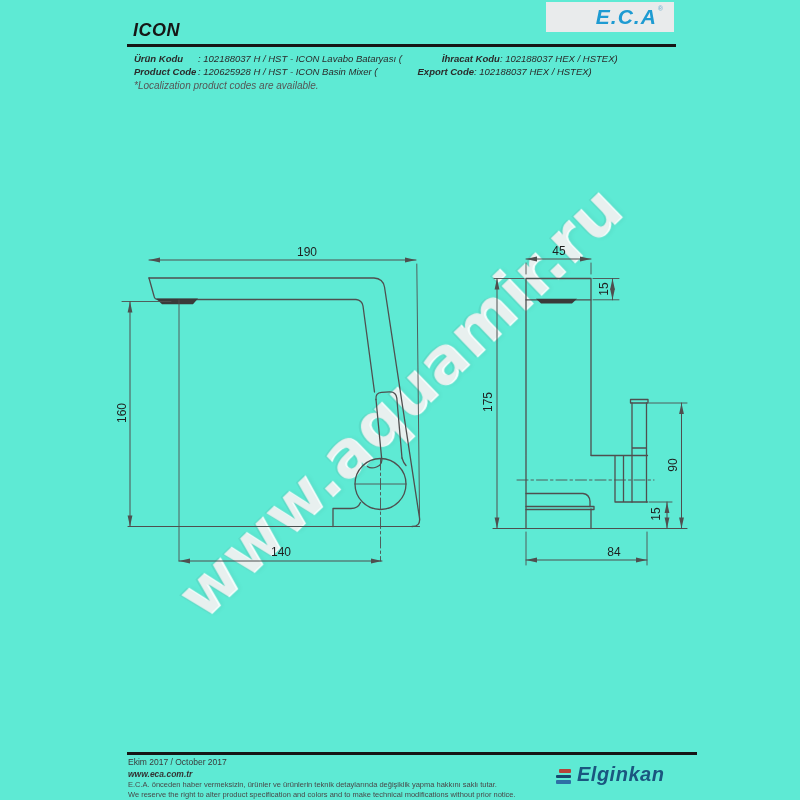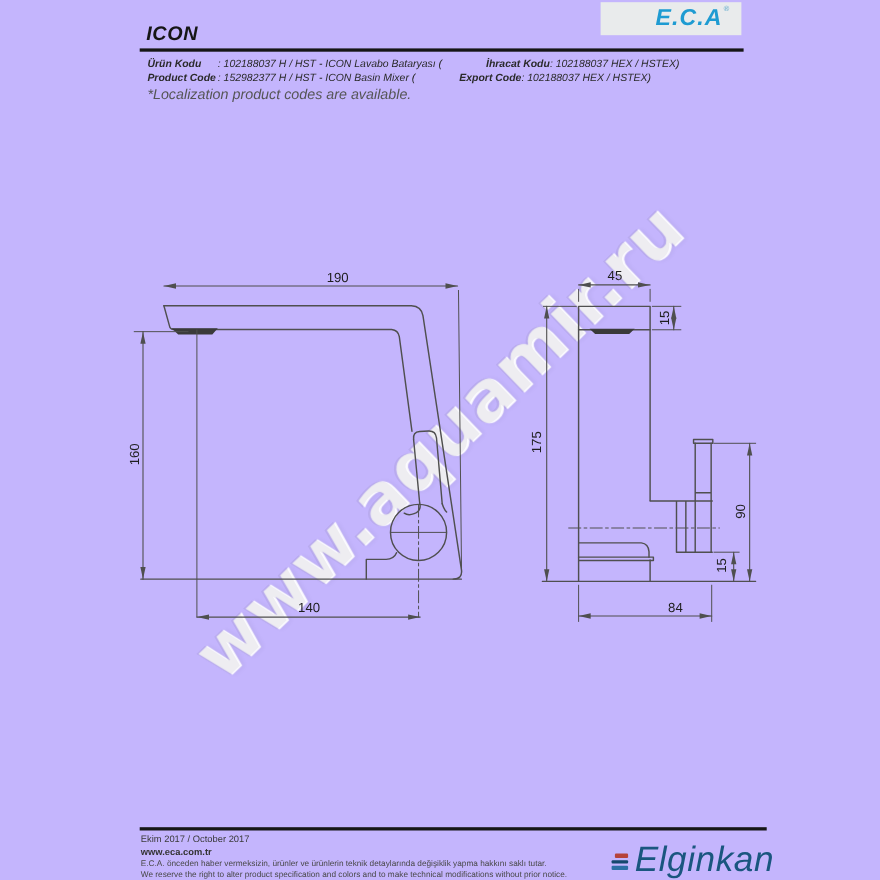"ICON" #sheet { background: #c4b5fd -> #5eead4 }
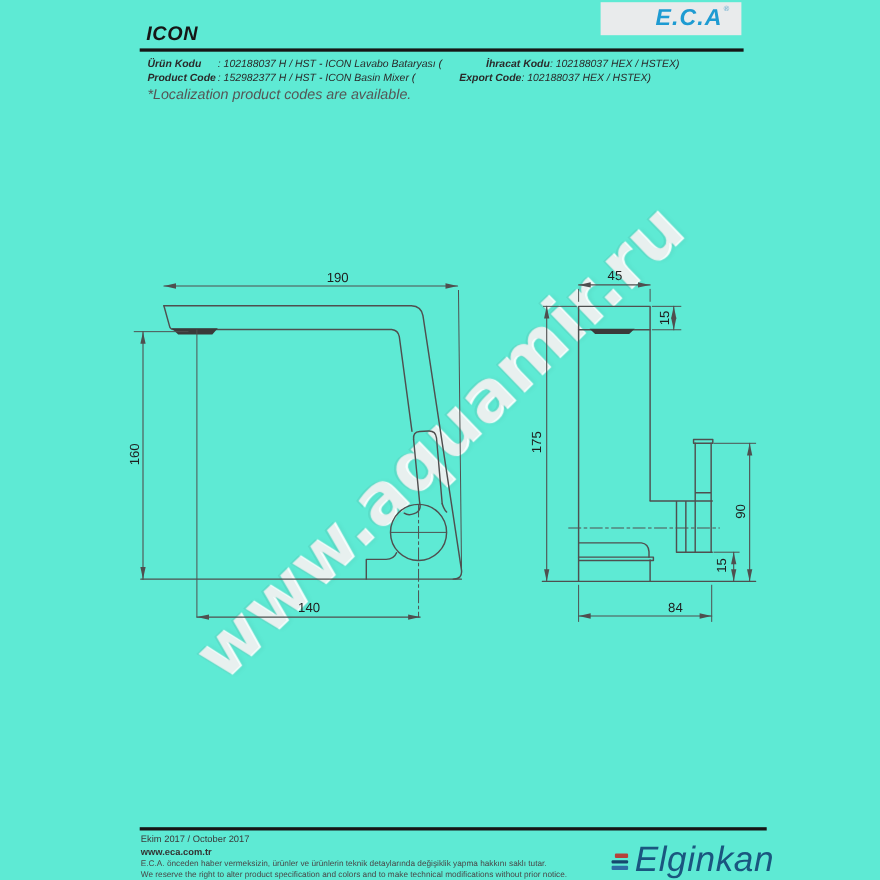"152982377 H / HST -" span { text: 152982377 -> 120625928 }
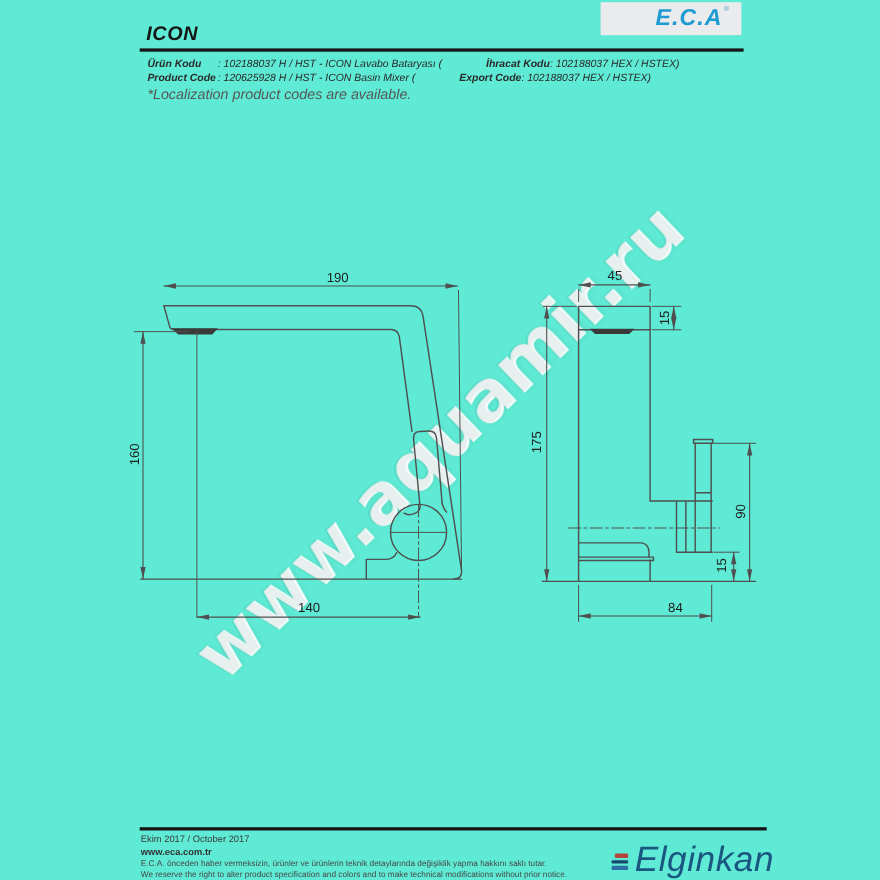"*Localization product codes are" .codes .note { font-size: 13px -> 10px }
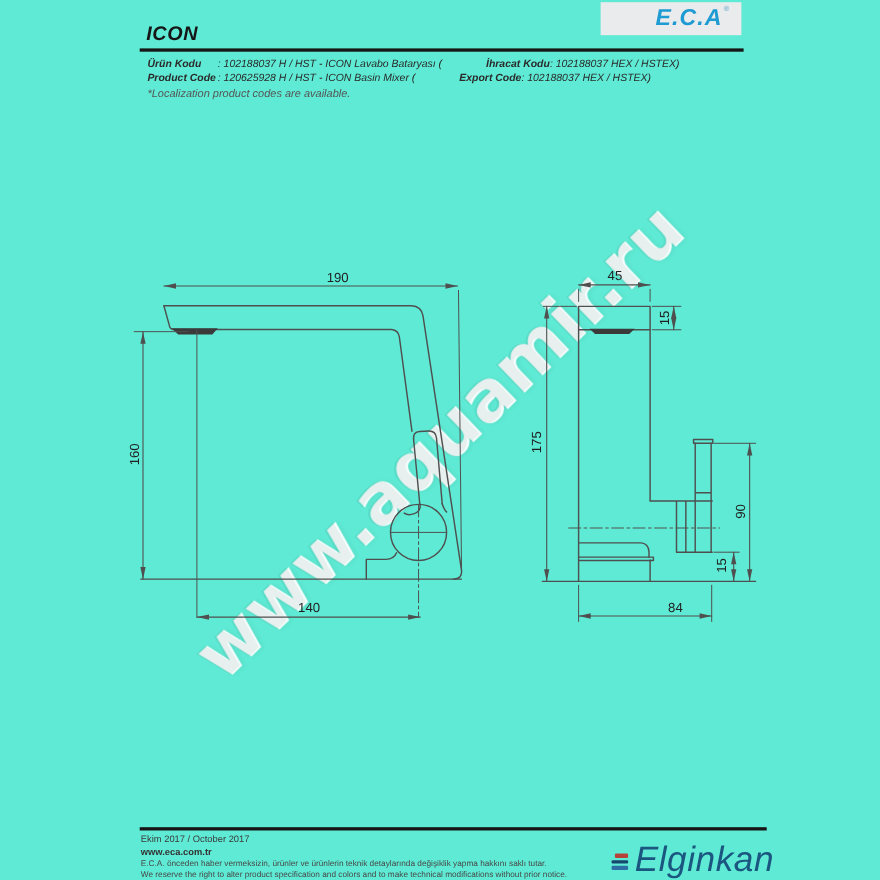"www.eca.com.tr" .footer .www { font-style: none -> italic }
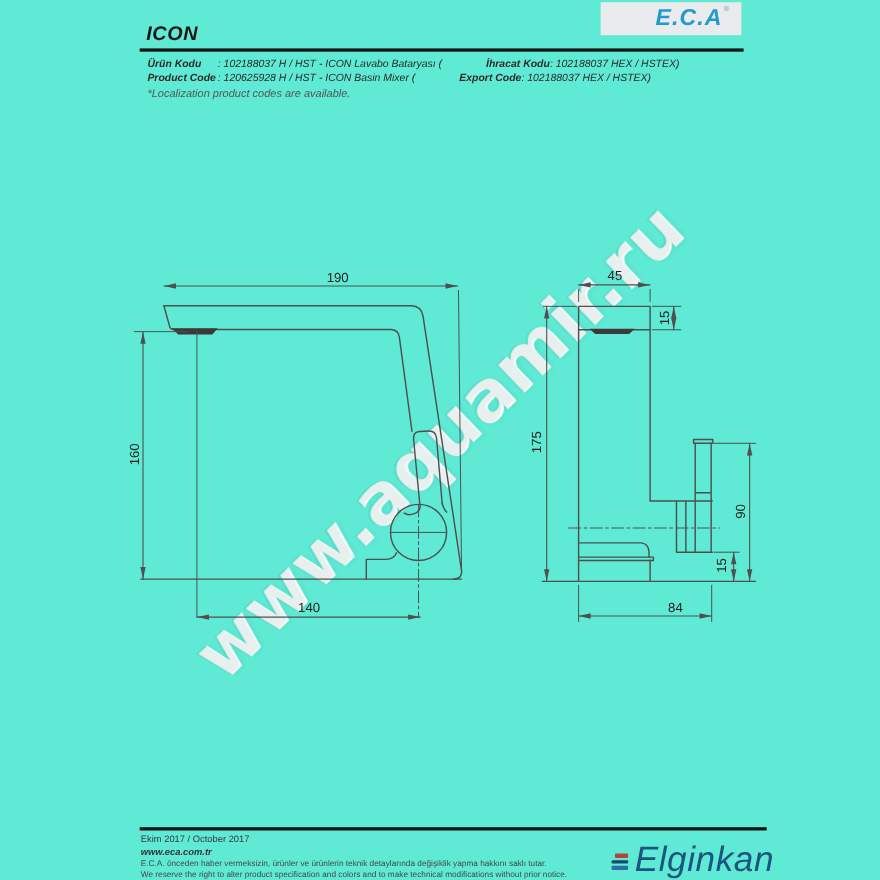"Elginkan" .elg-text { font-size: 32px -> 20px; font-weight: normal -> bold }
